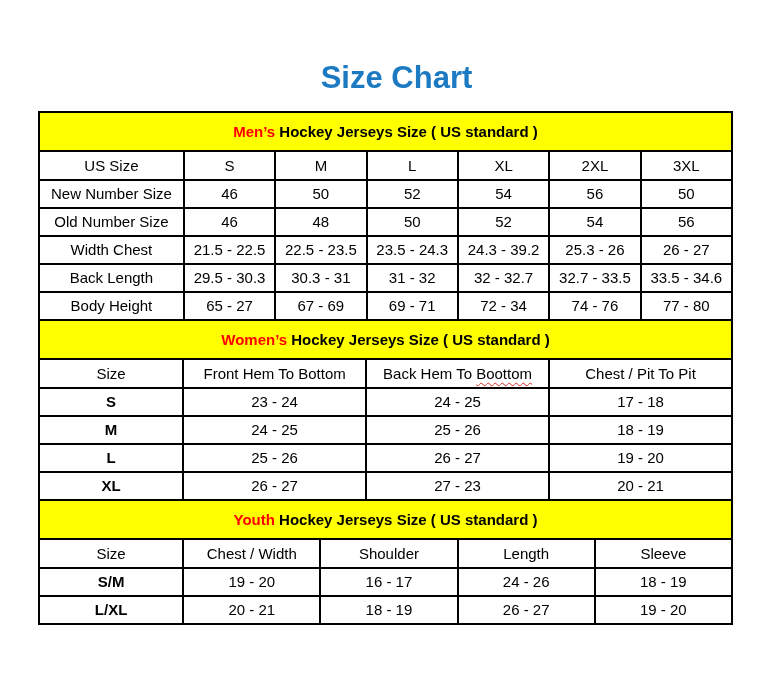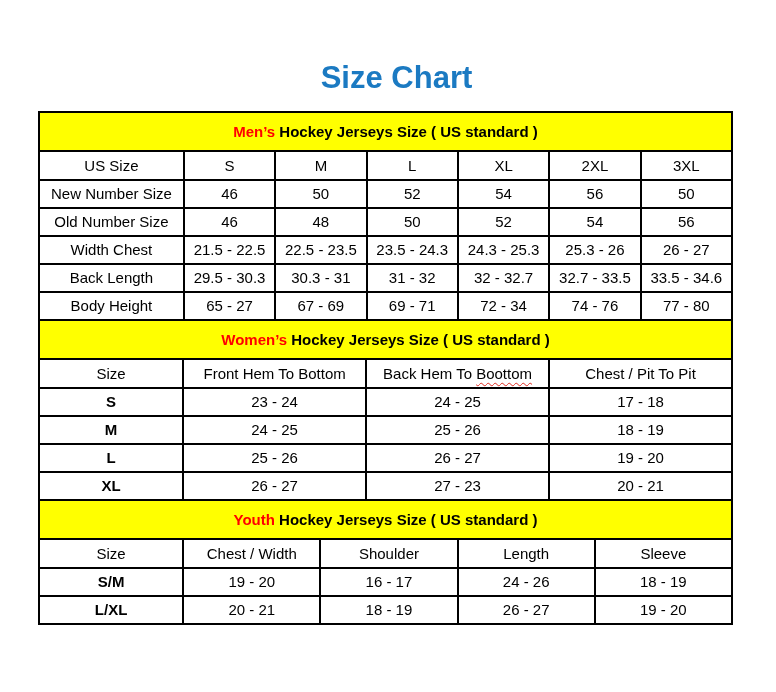"24.3 - 25.3" td.data-cell { text: 25.3 -> 39.2 }
